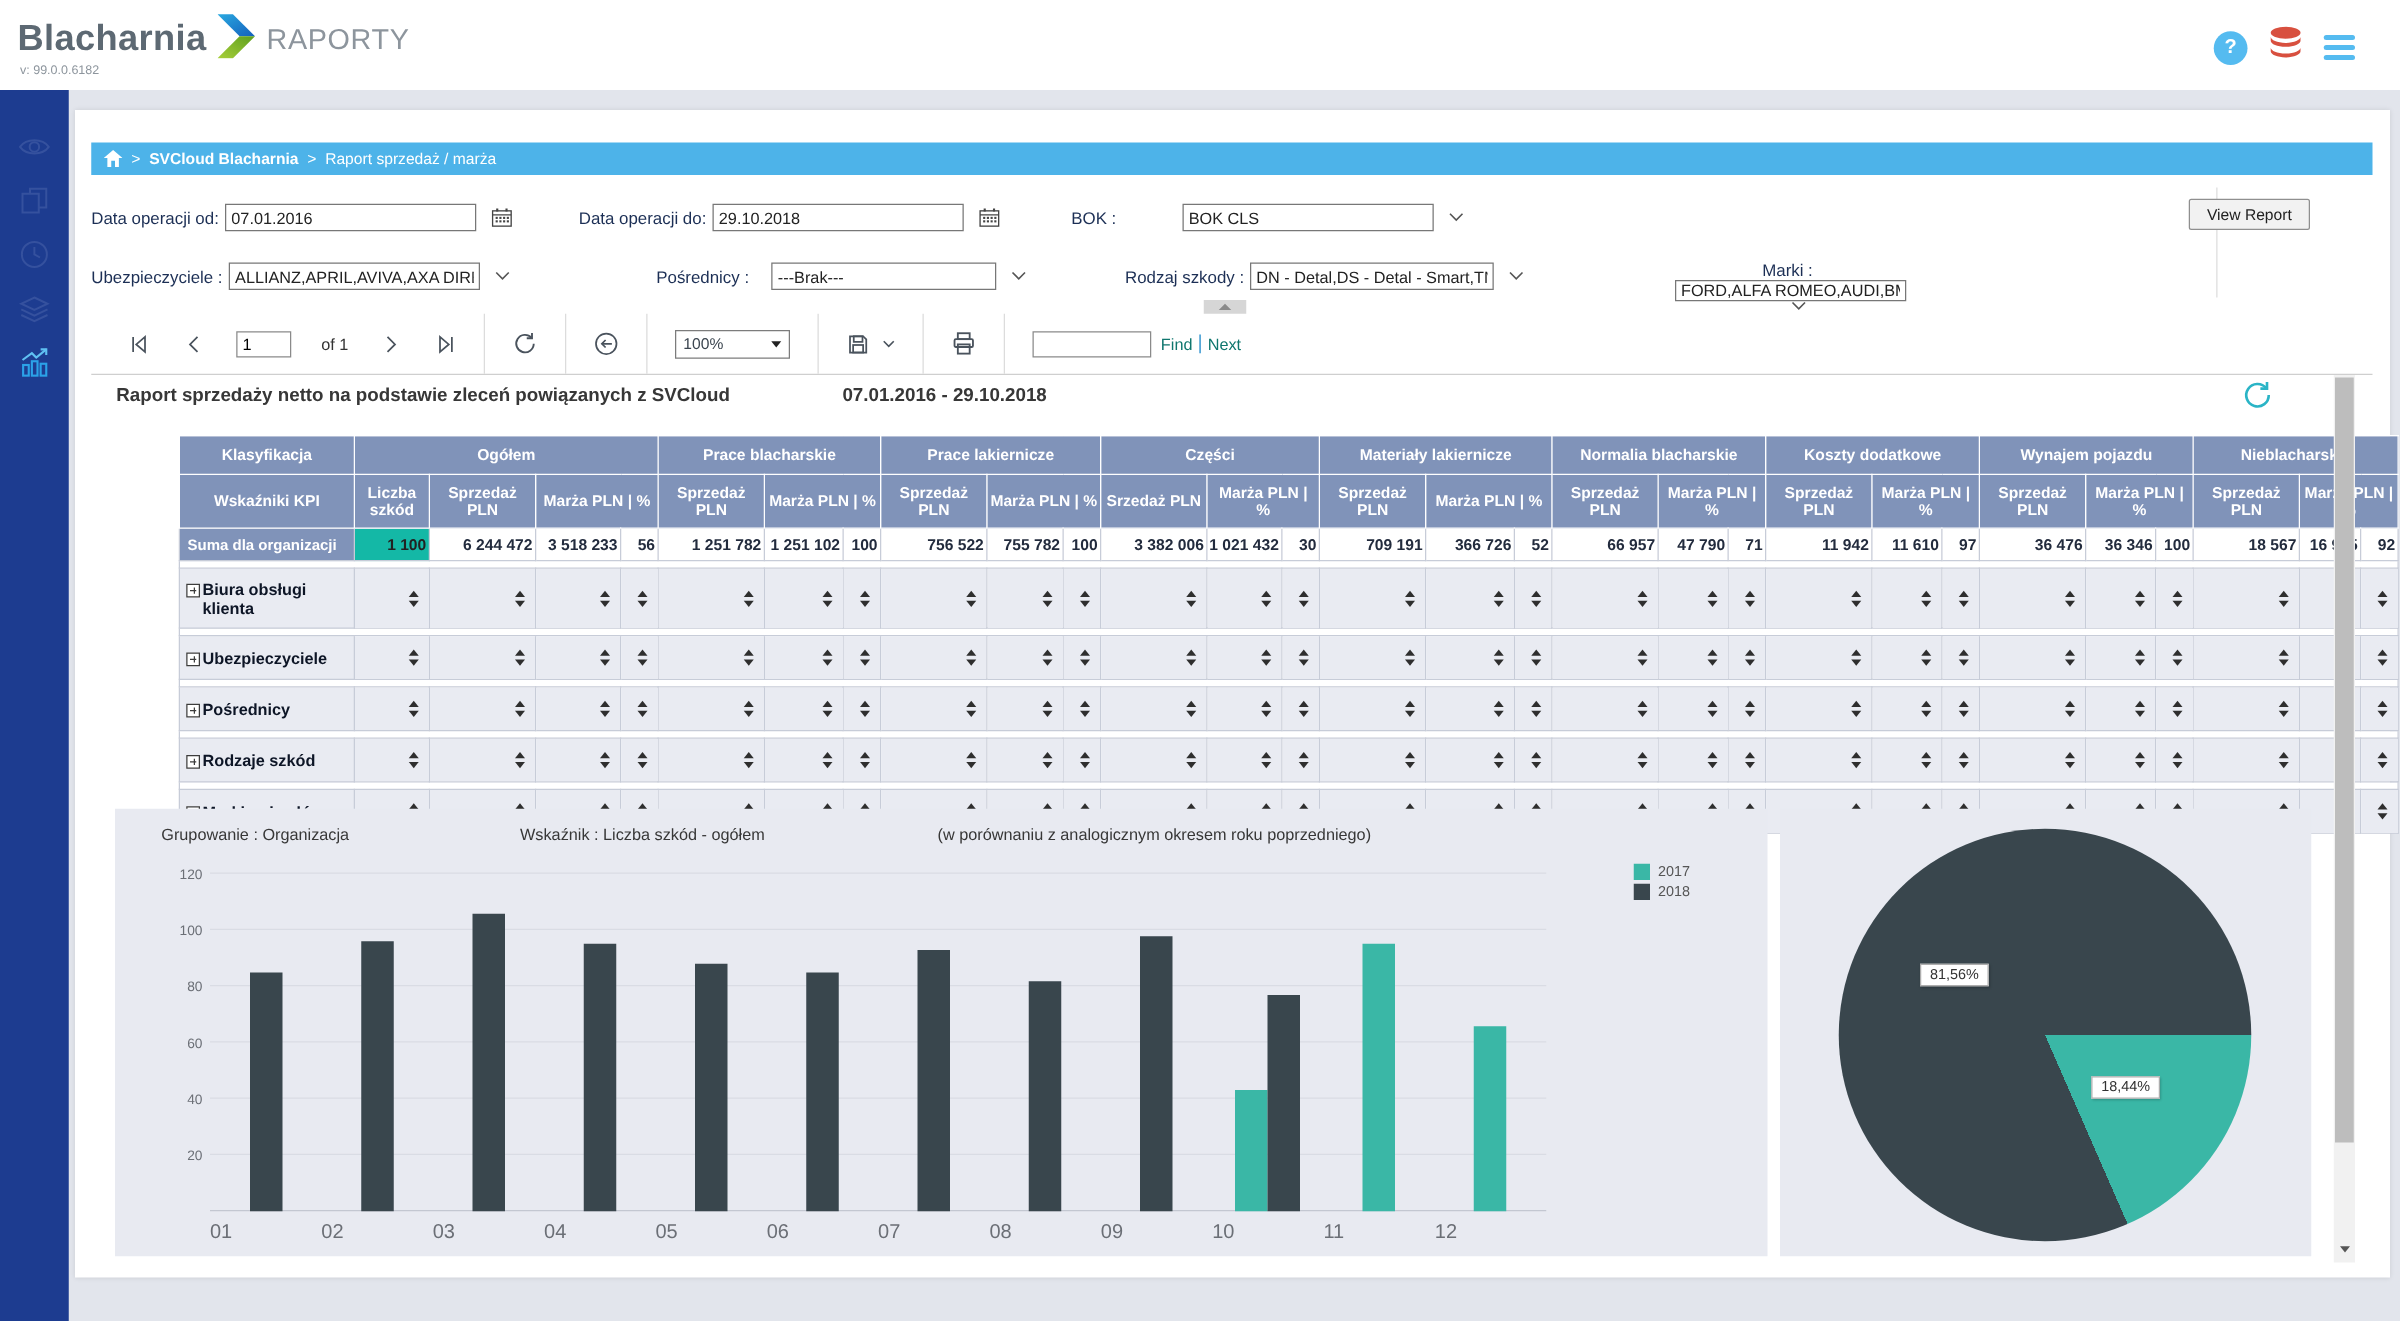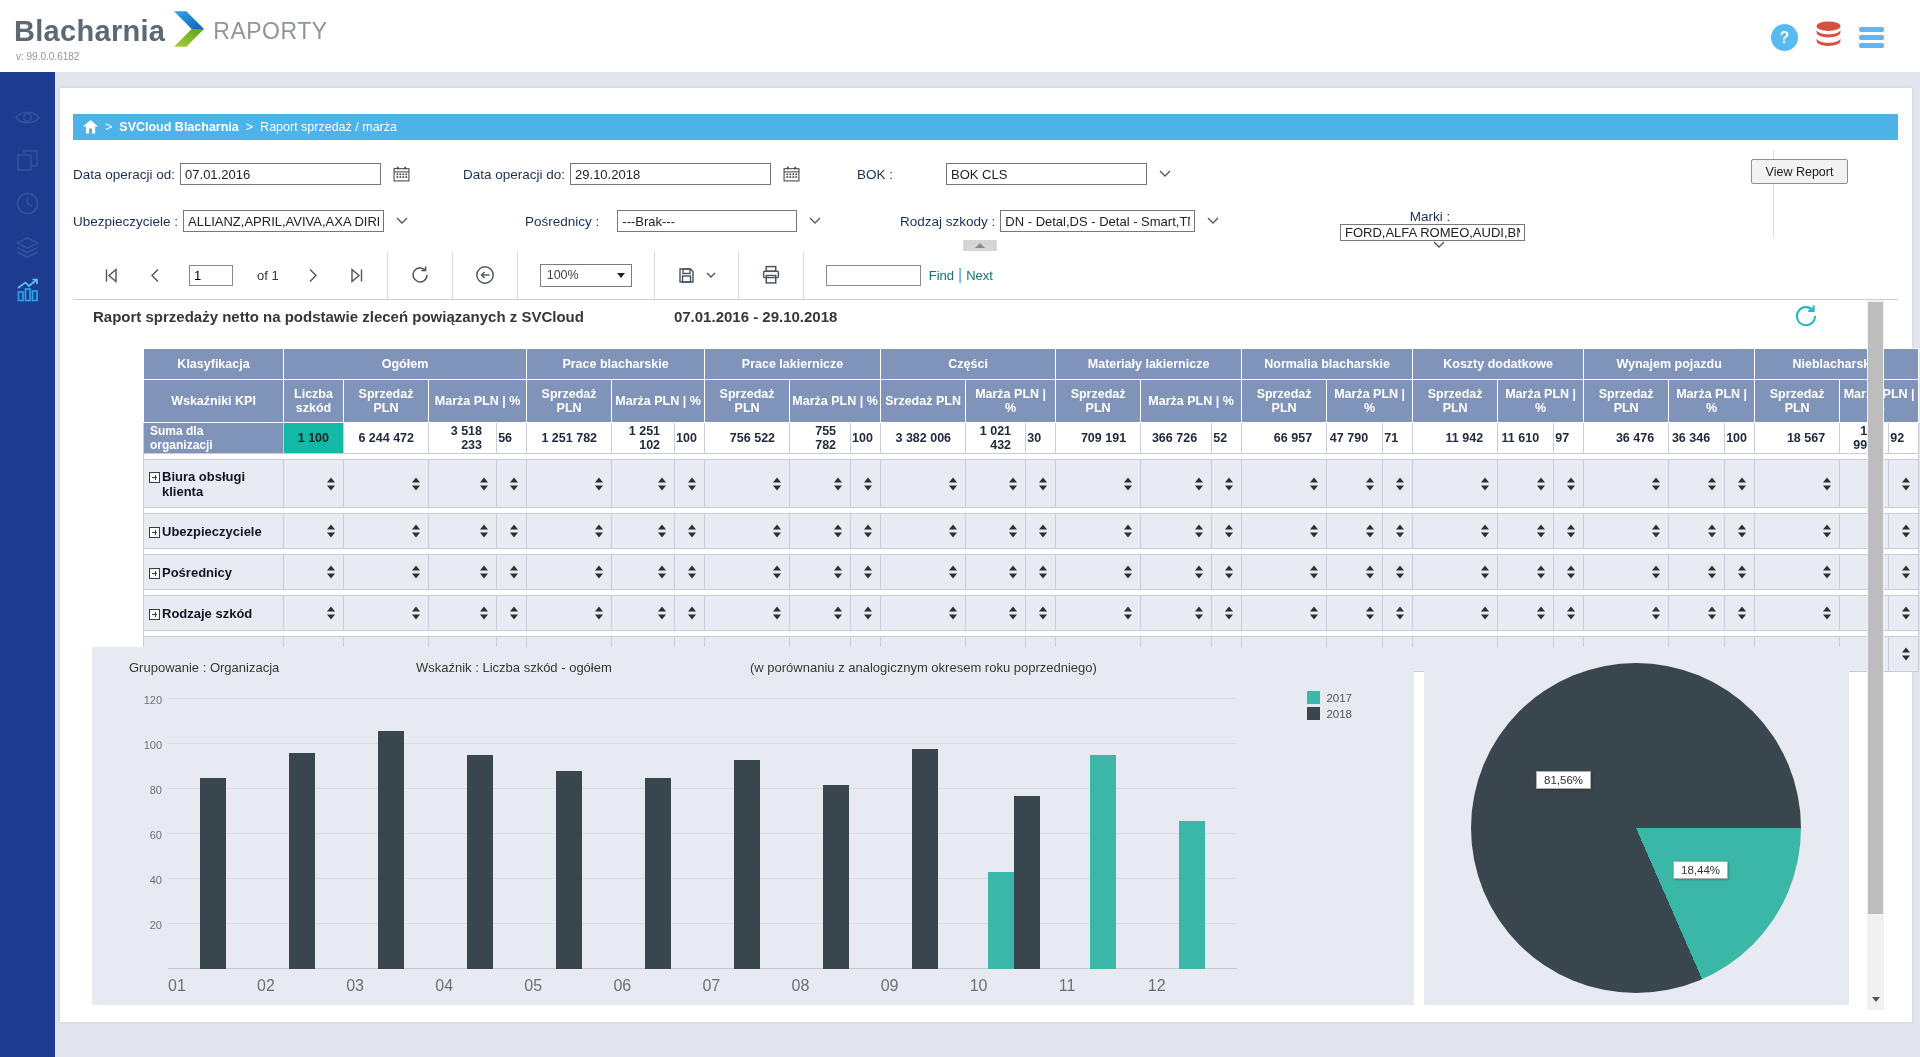"Suma dla organizacji" .suma td { padding-right: 14px -> 2px }
